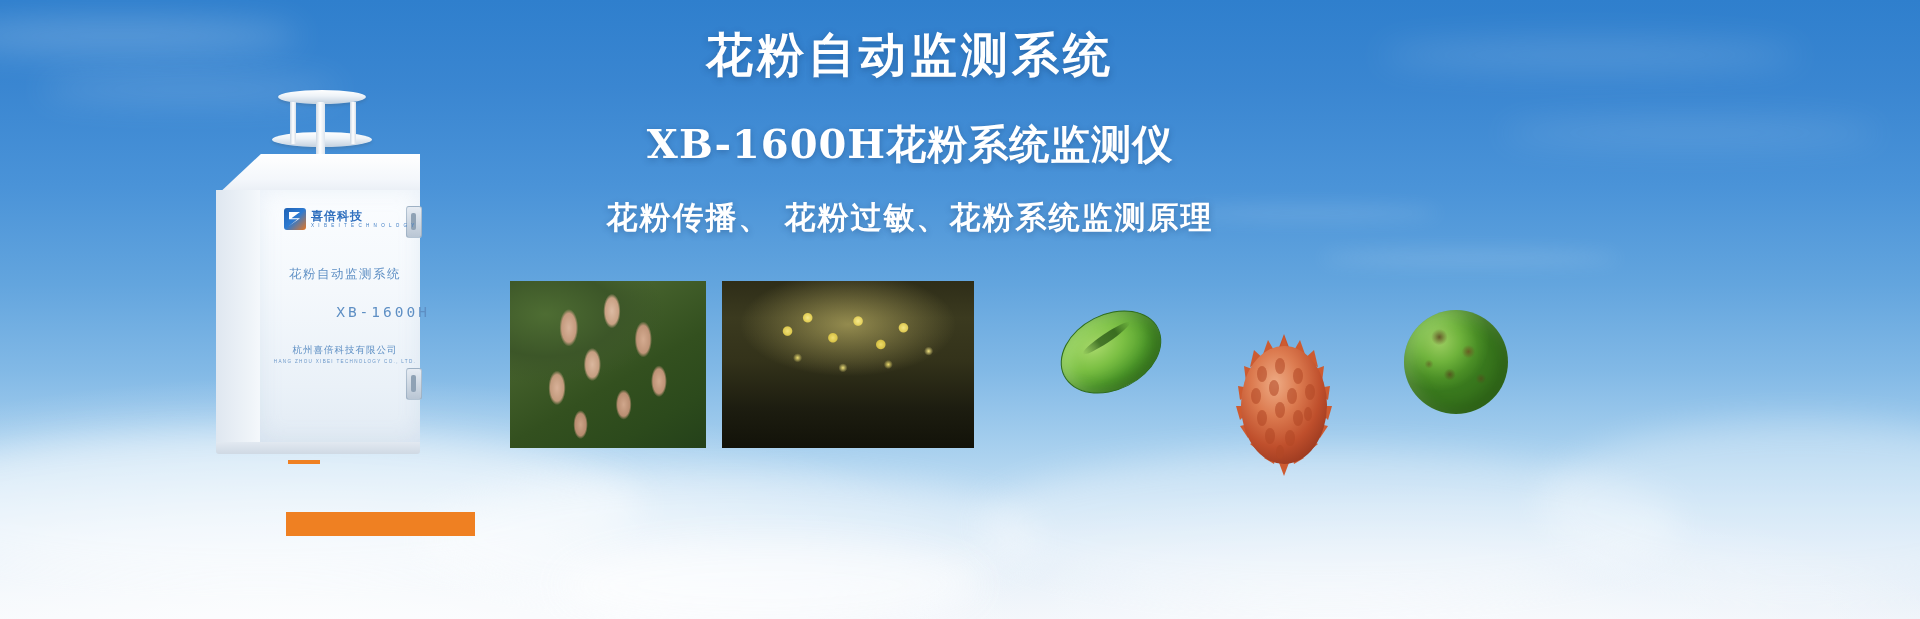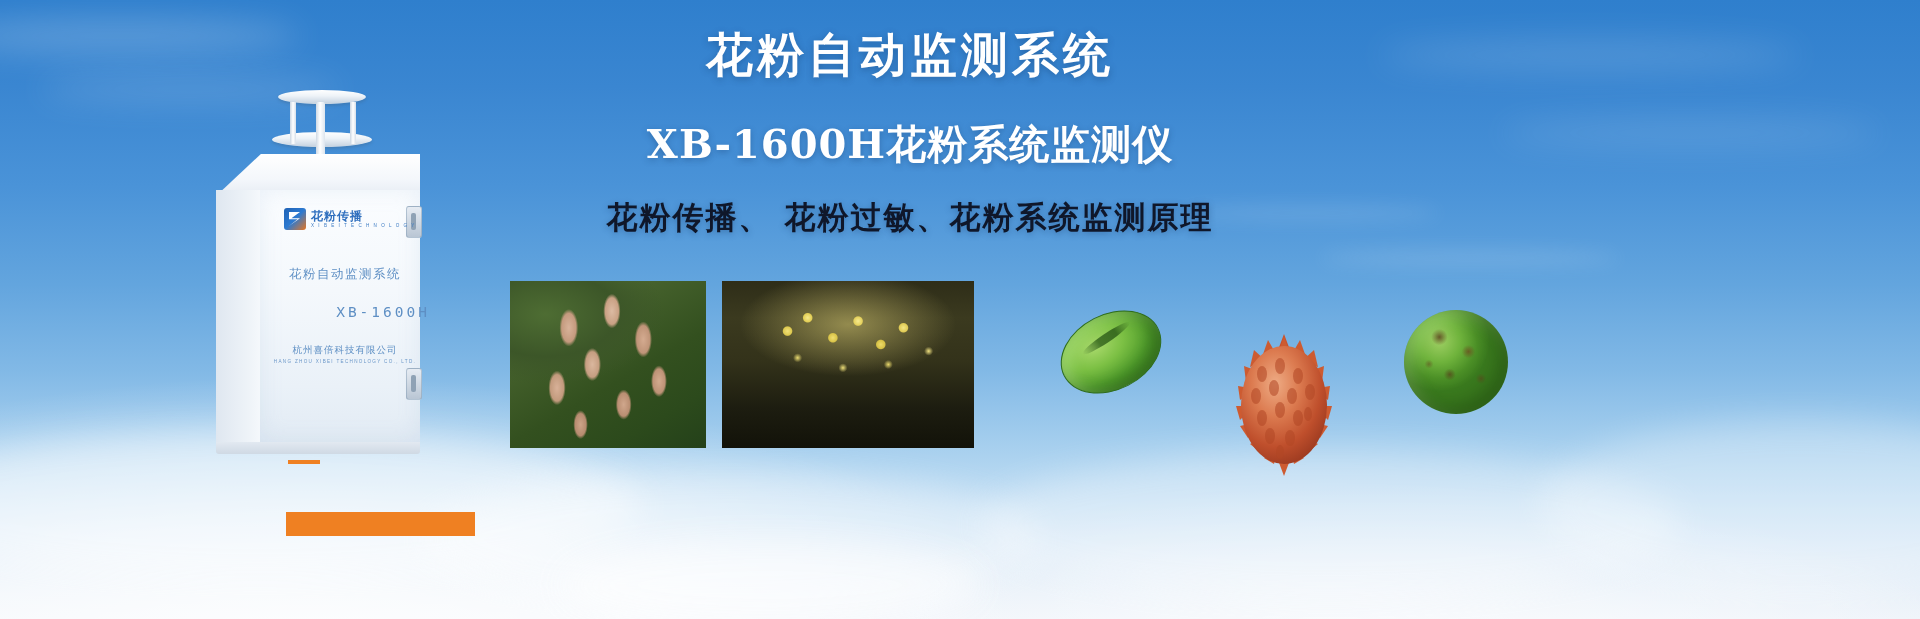"花粉传播" span.logo-cn { text: 花粉传播 -> 喜倍科技 }
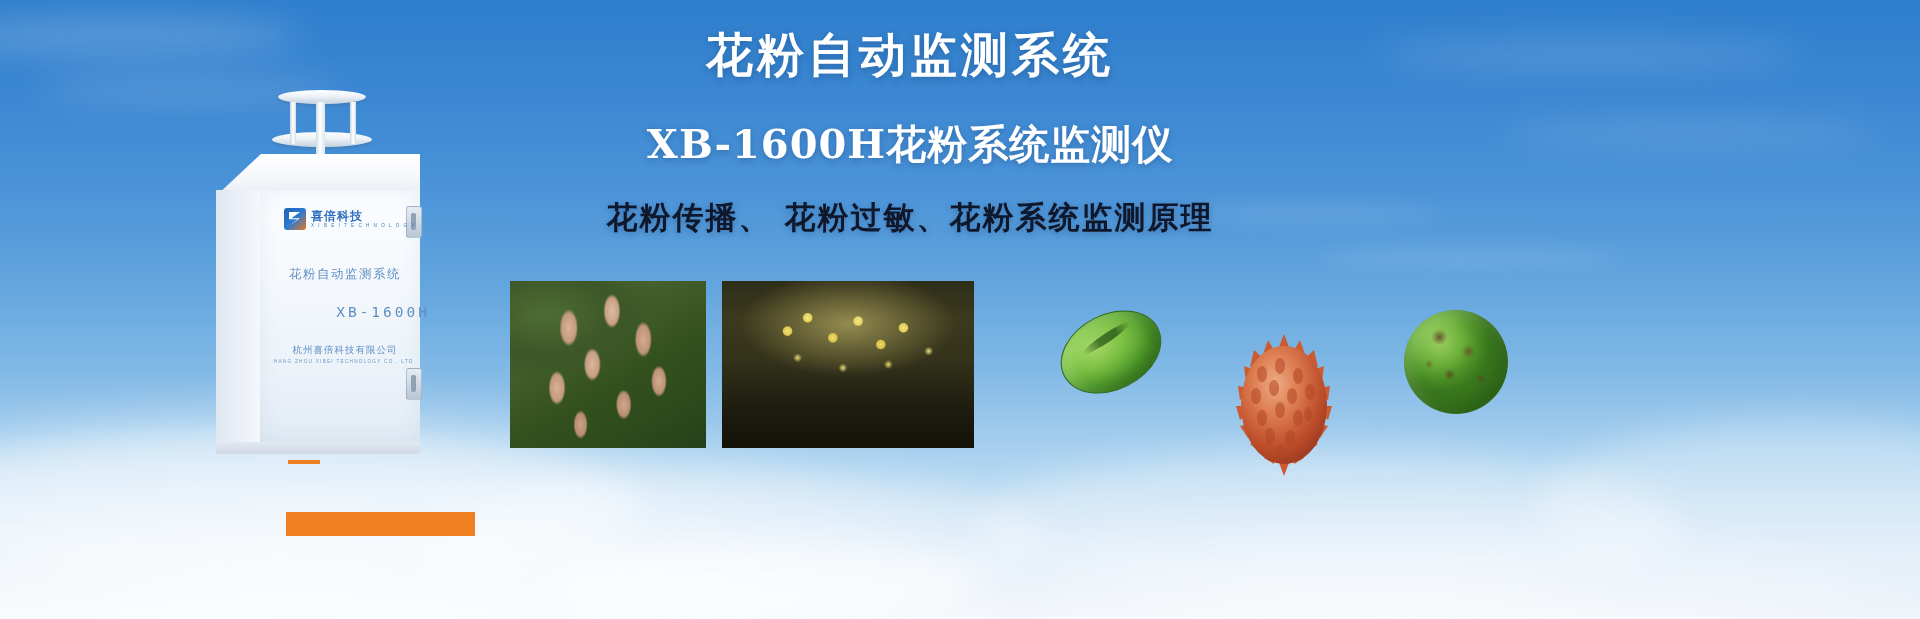"花粉传播、 花粉过敏、花粉系统监测原理" .t-third { color: #0f172a -> #ffffff }
